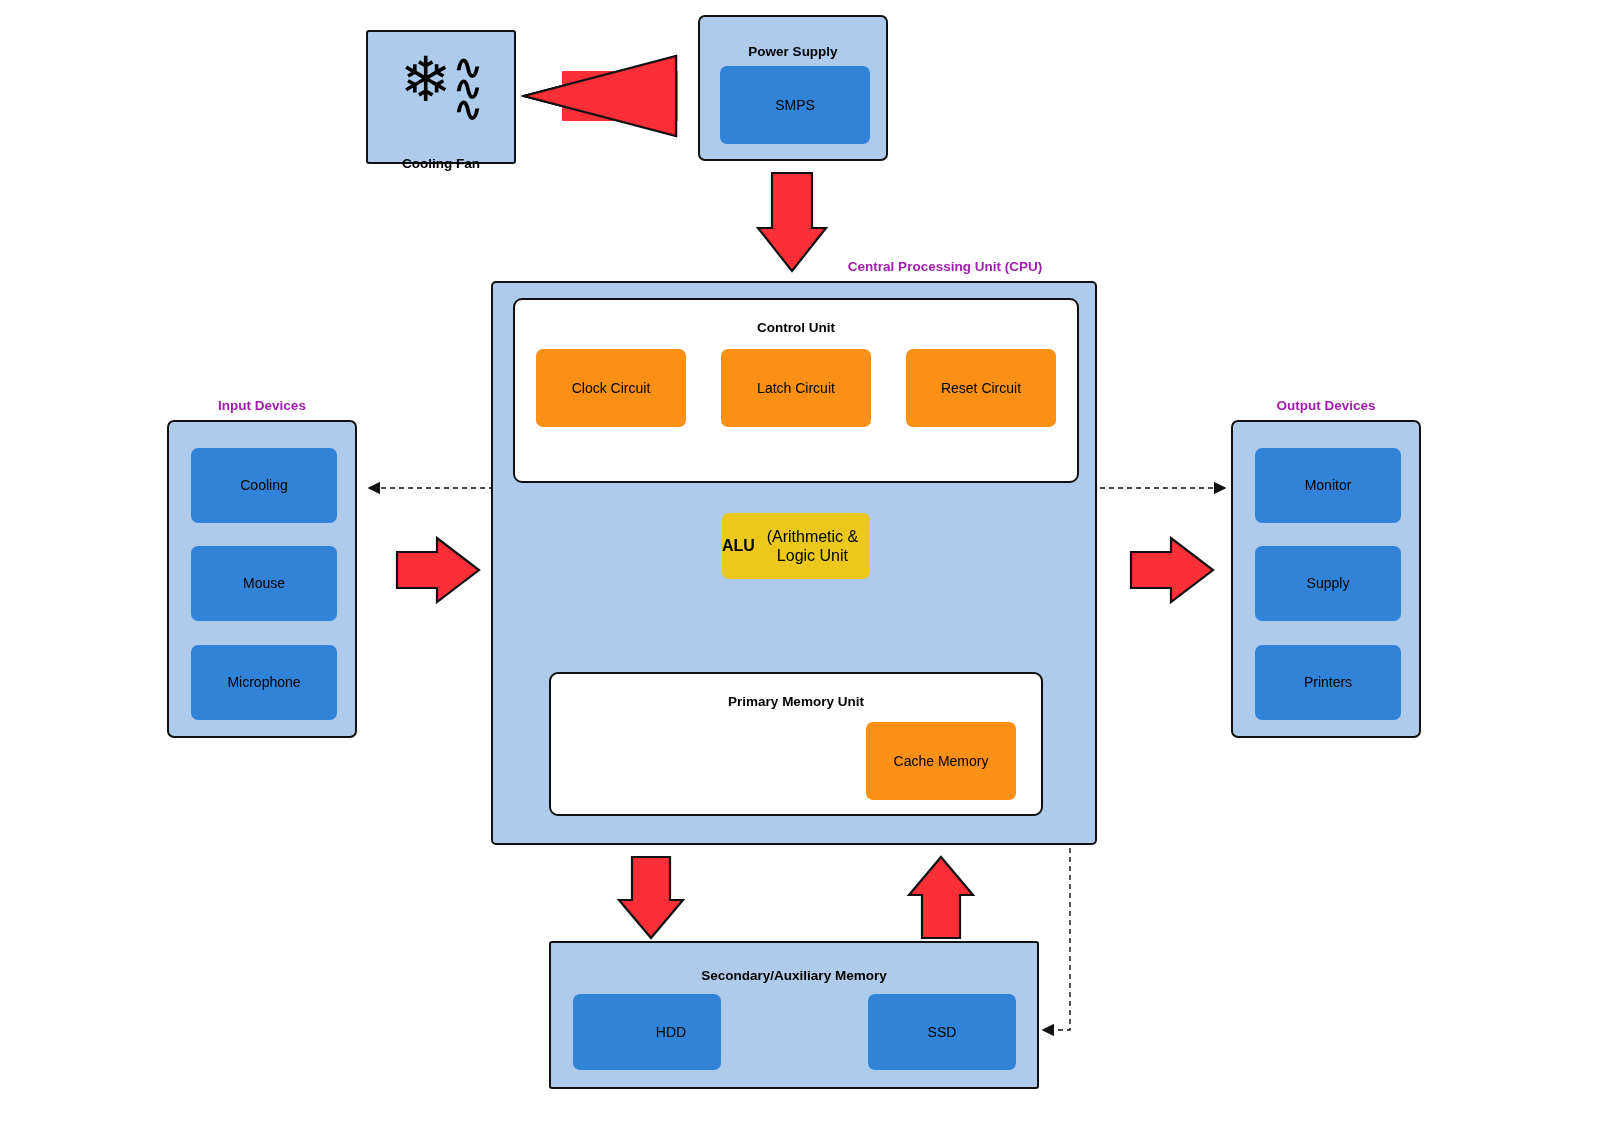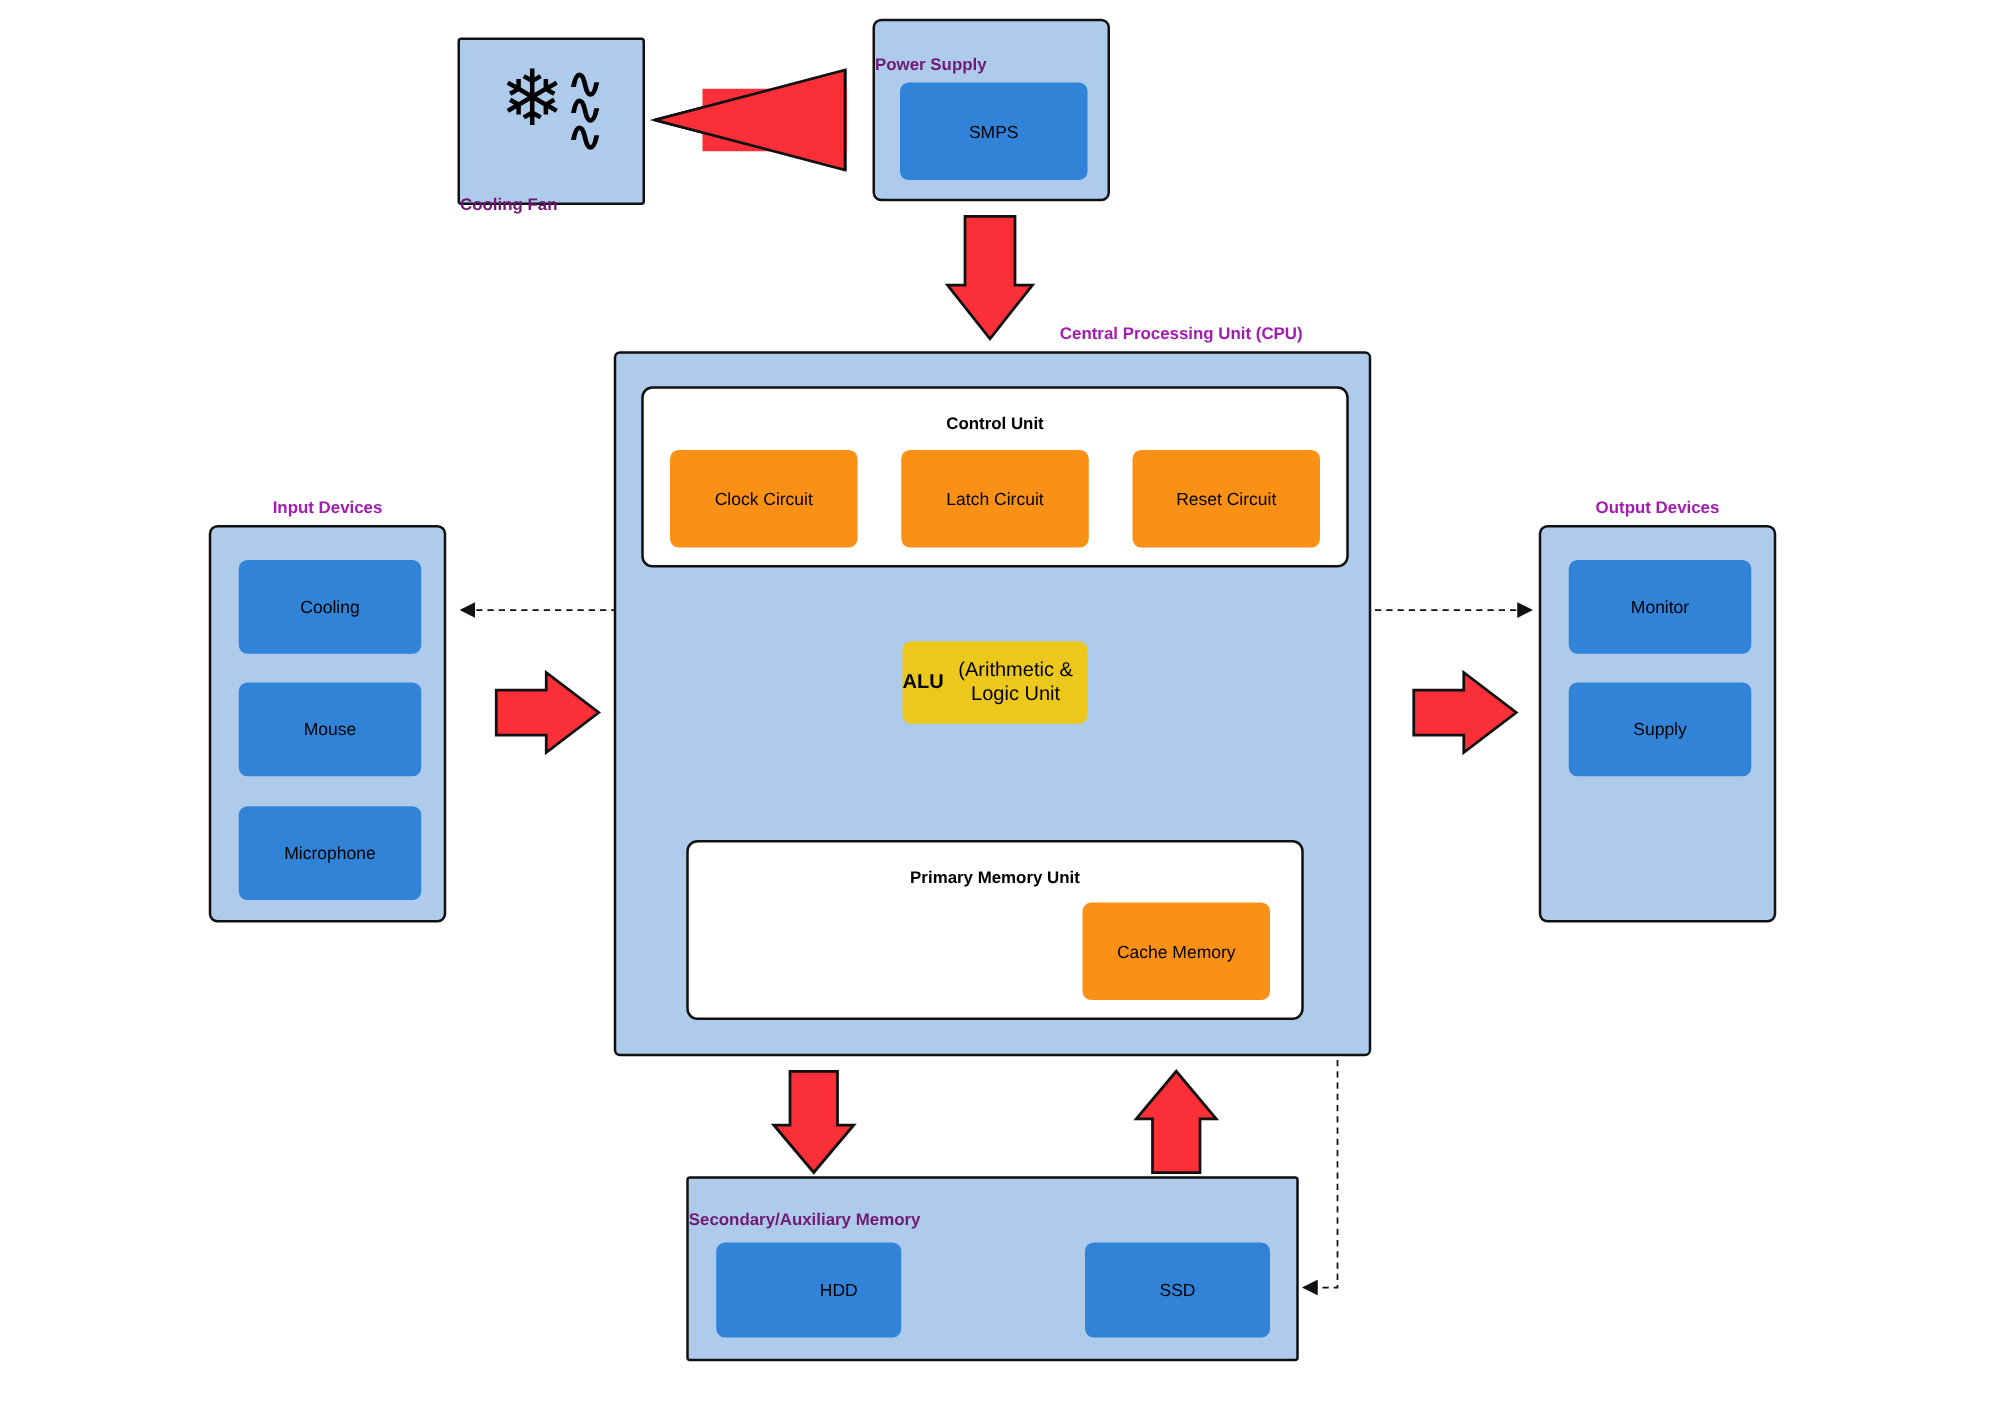"Power Supply" .panel-title { color: #701a75 -> #000000; text-align: none -> center }
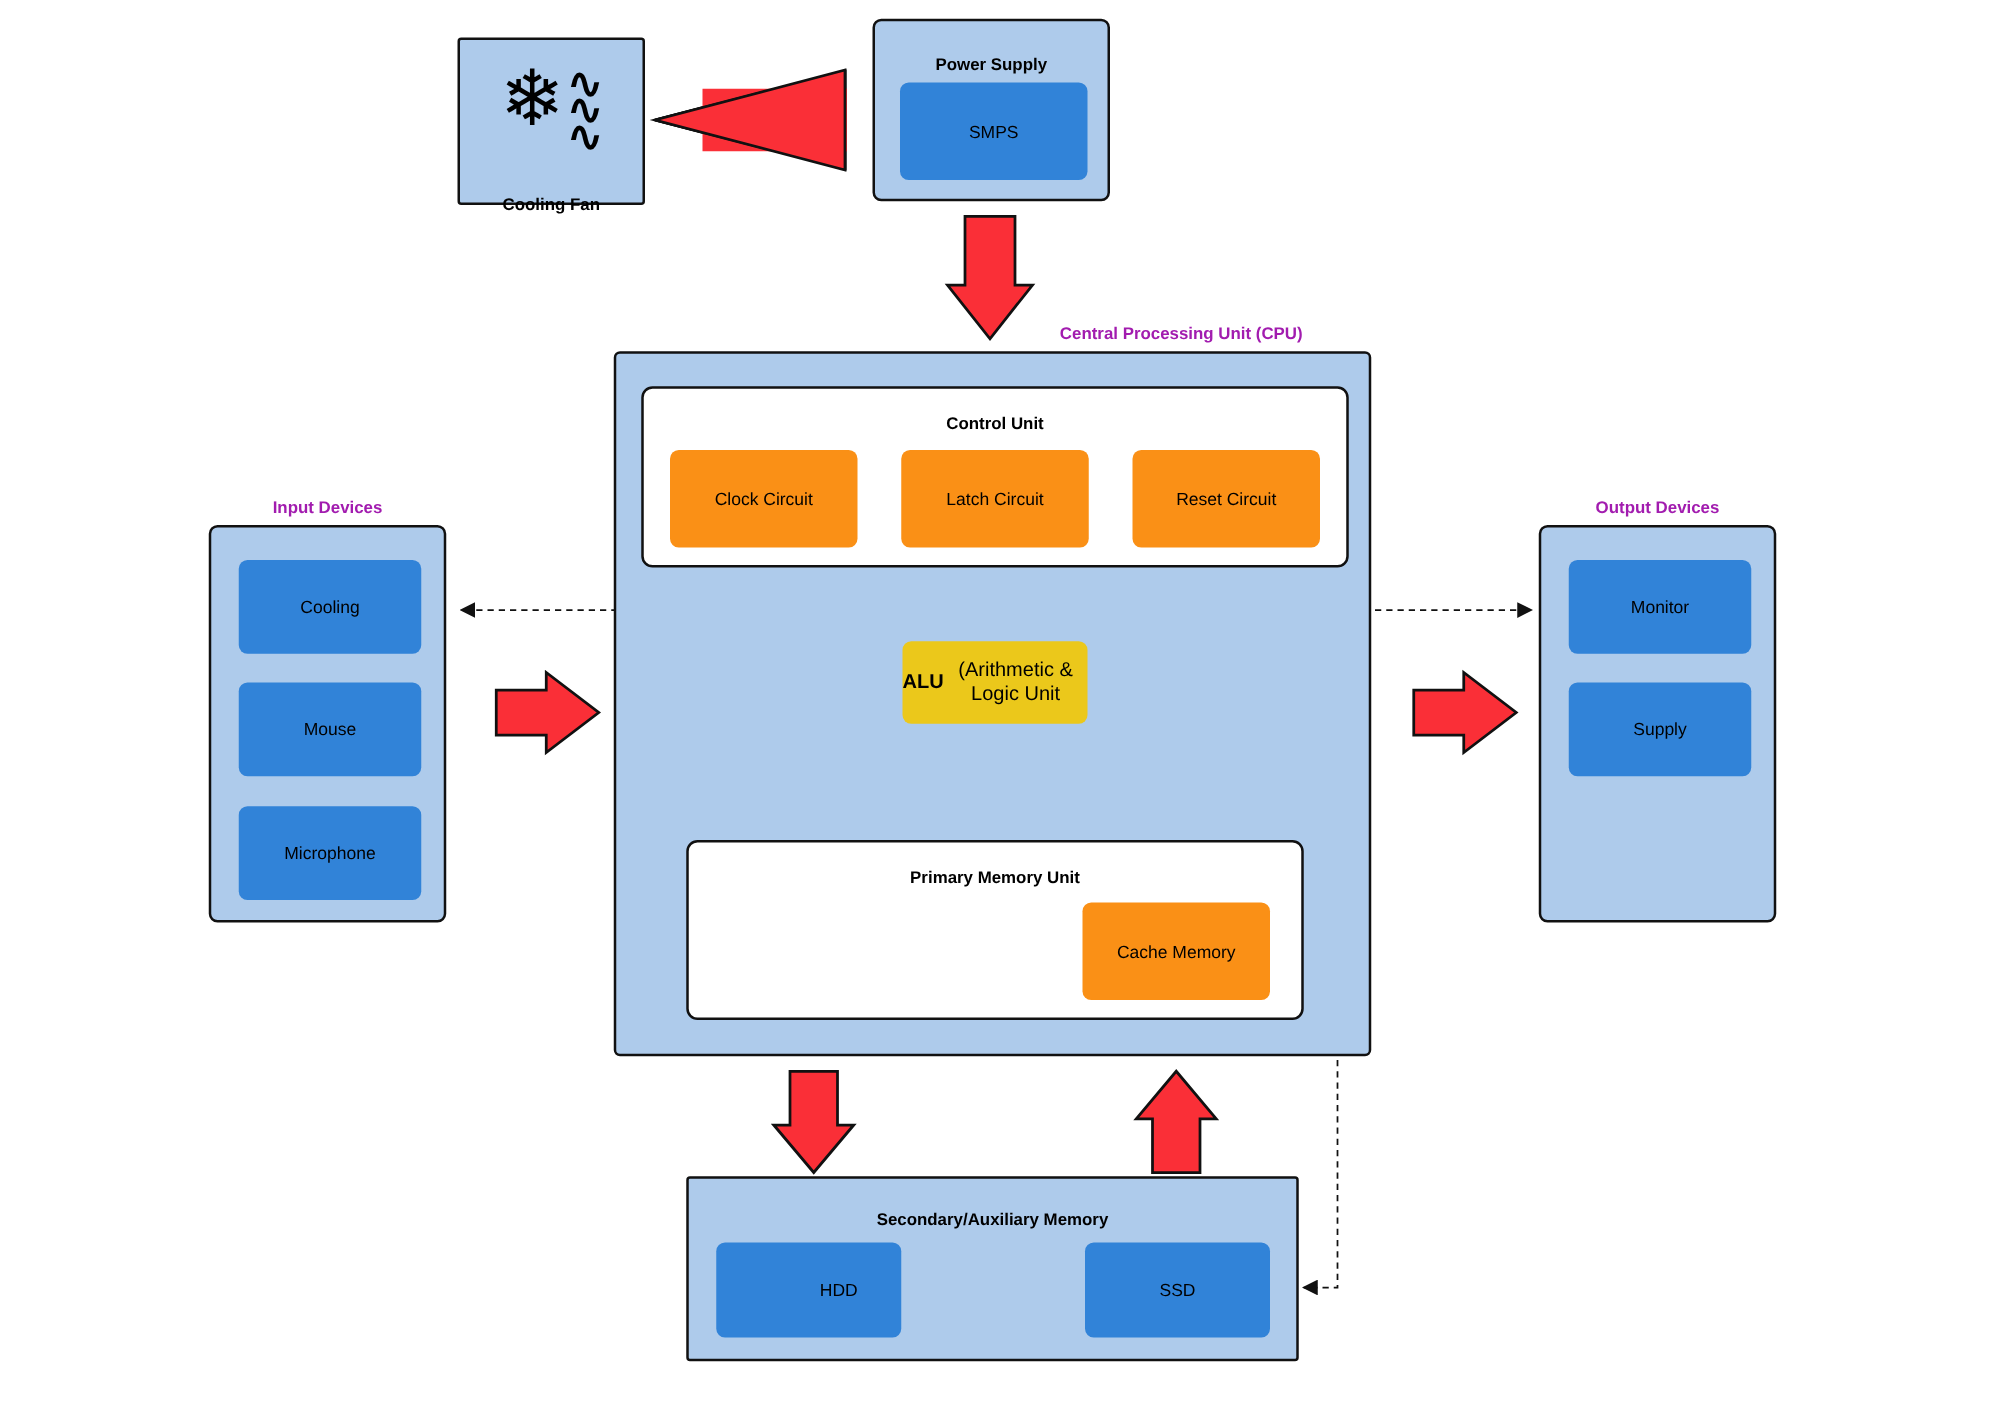"Control Unit" div.whitebox { height: 145px -> 185px; top: 26px -> 15px }
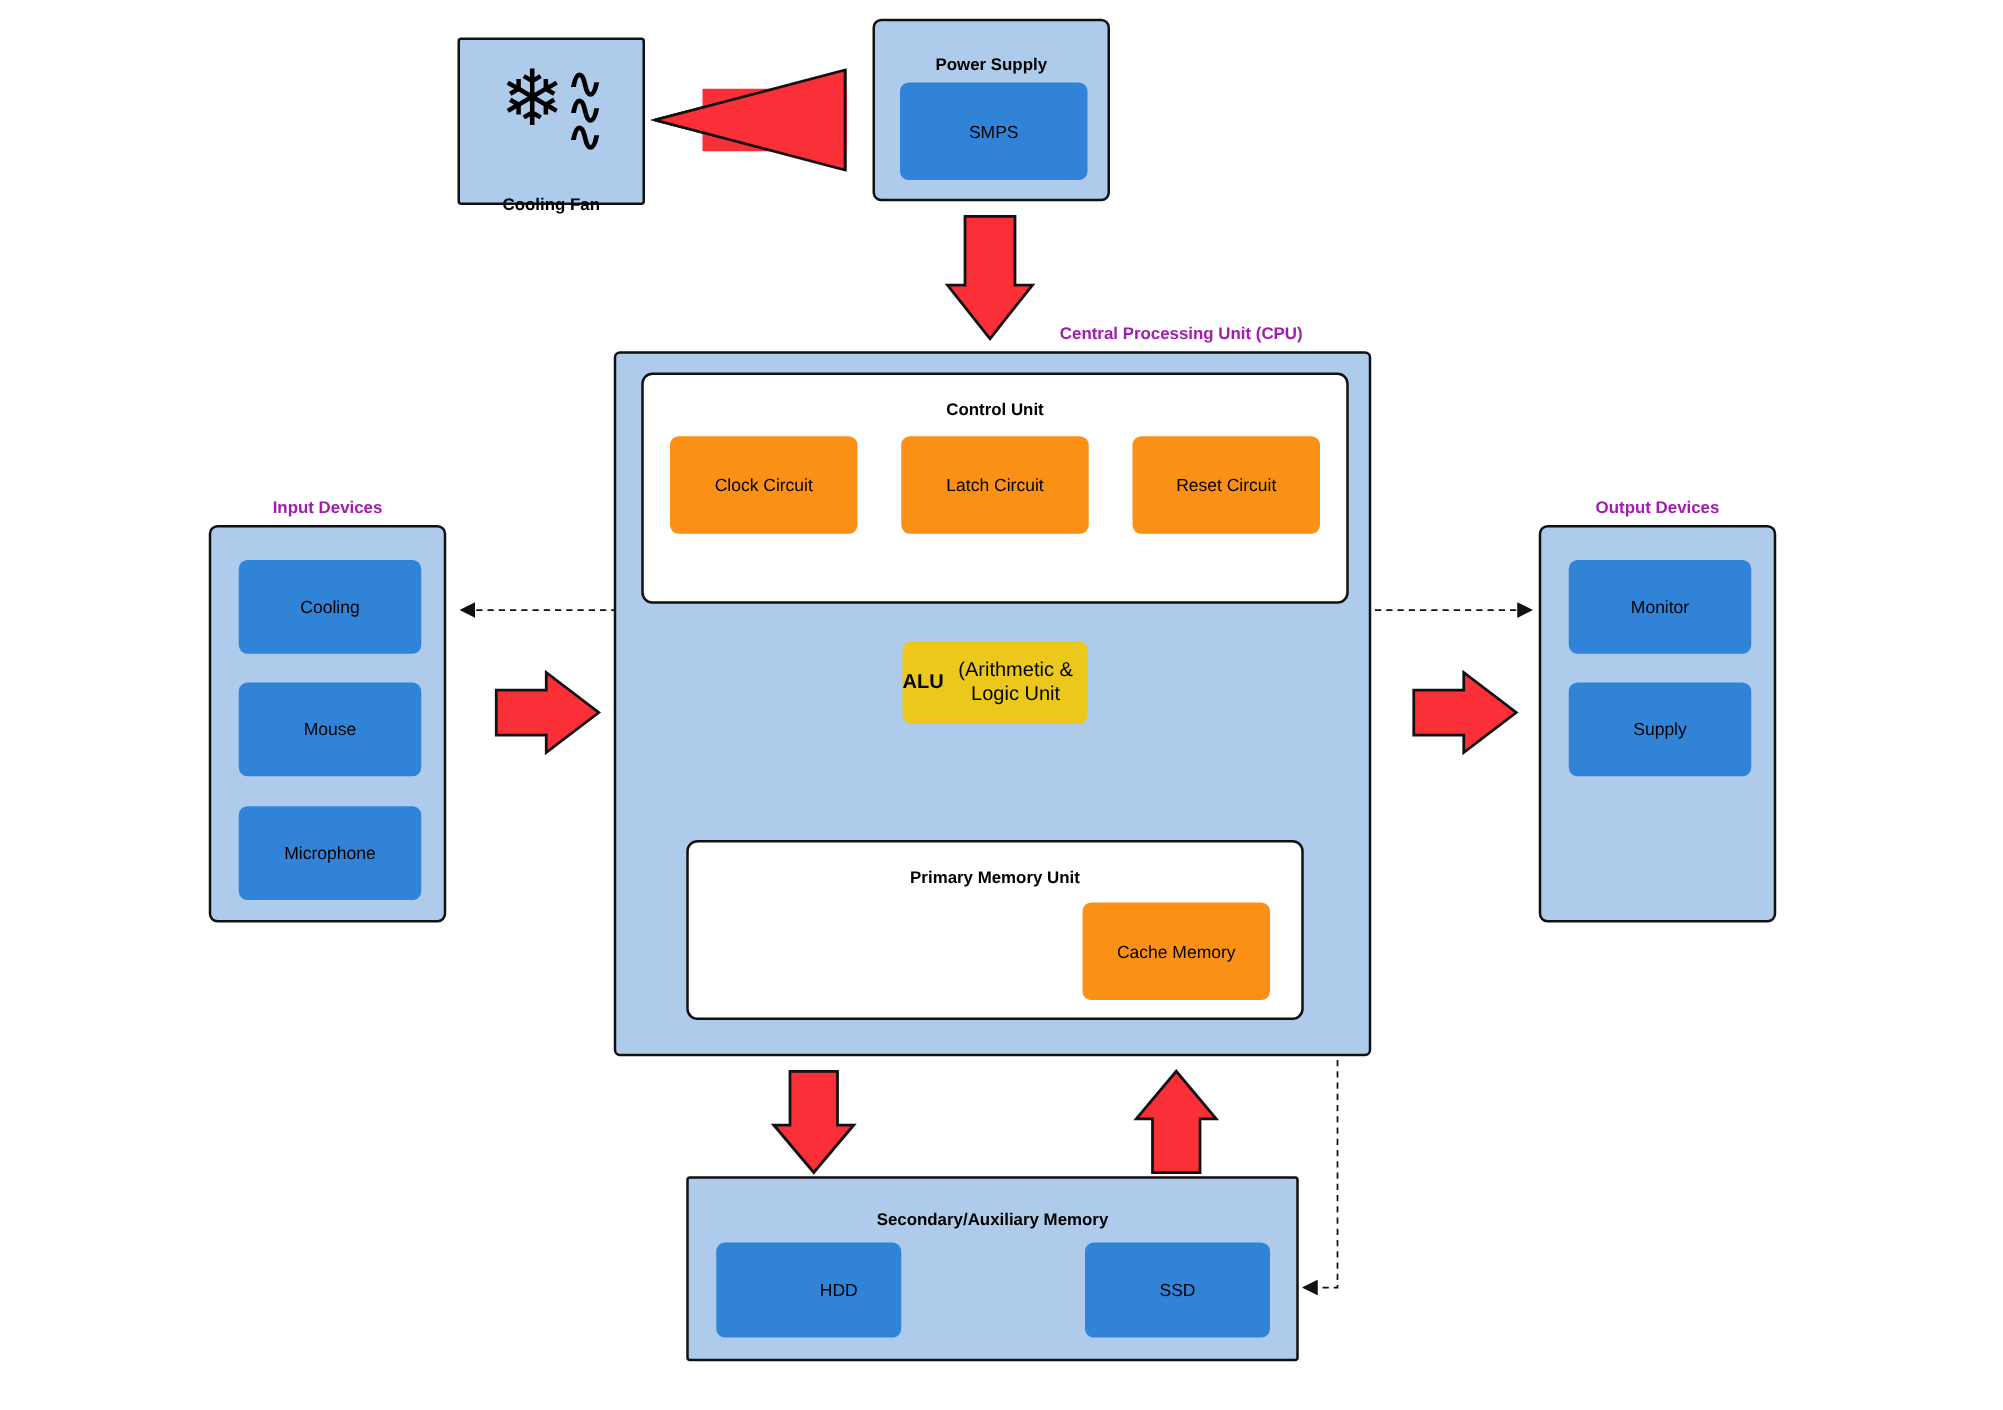"Printers" div.chip { html: none -> <div>Printers</div> }
